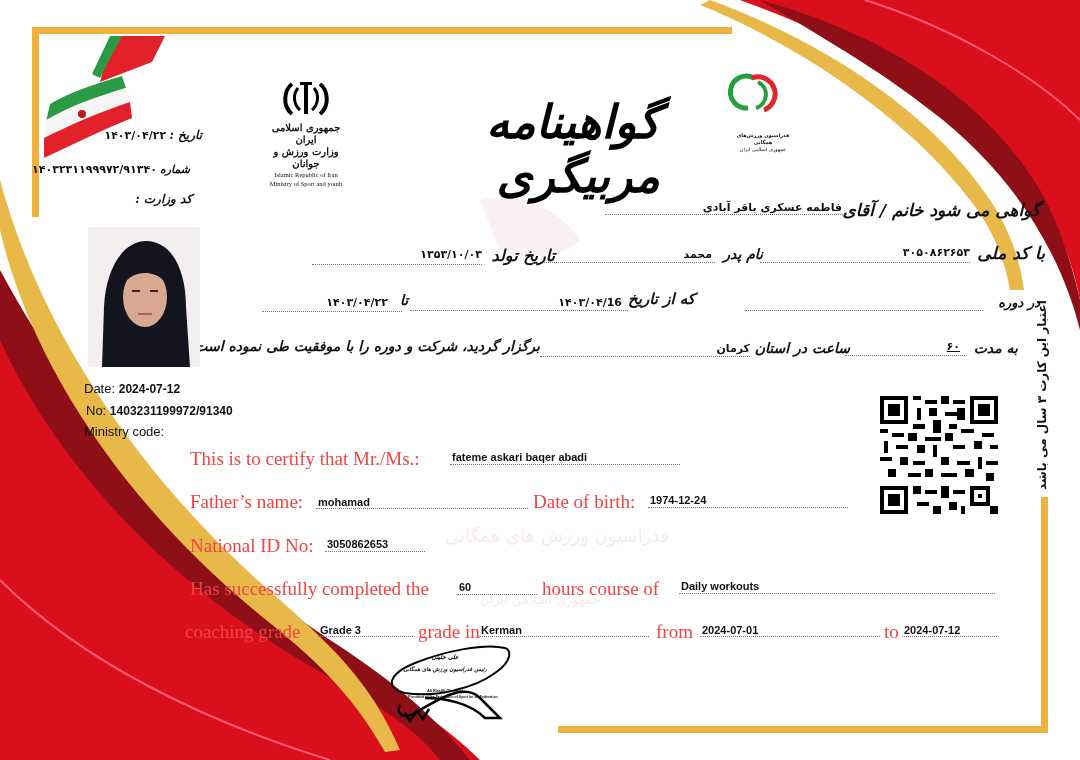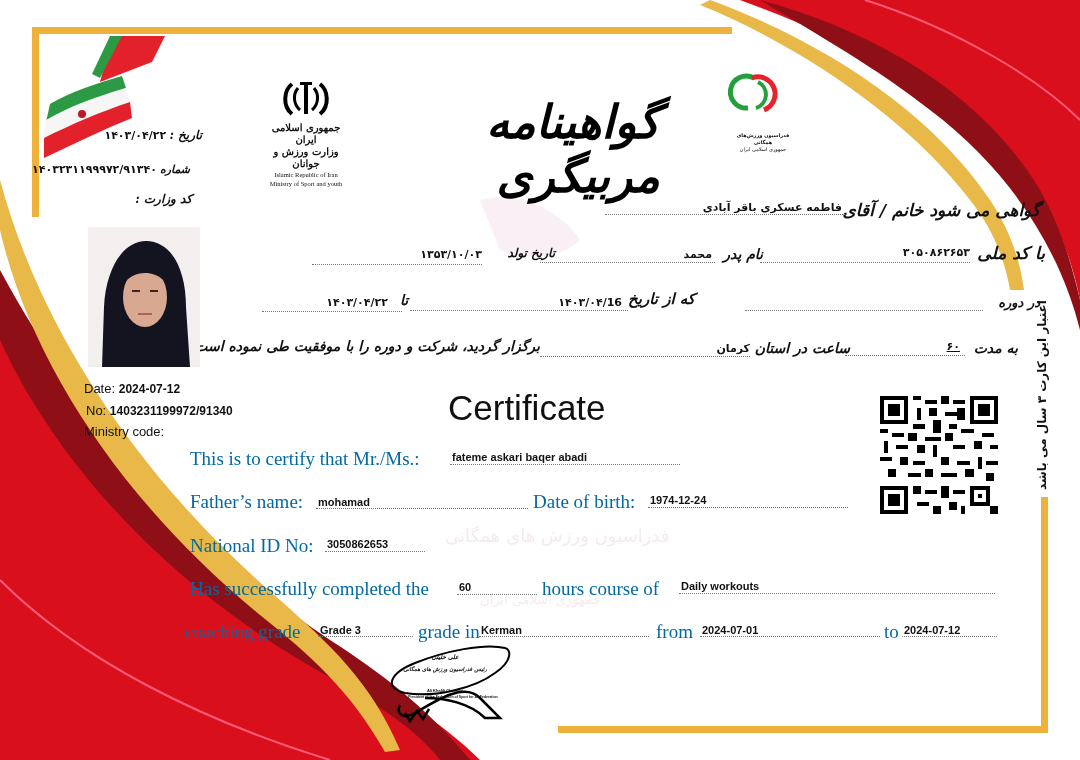"تاریخ تولد" div.abs { font-size: 12px -> 16px }
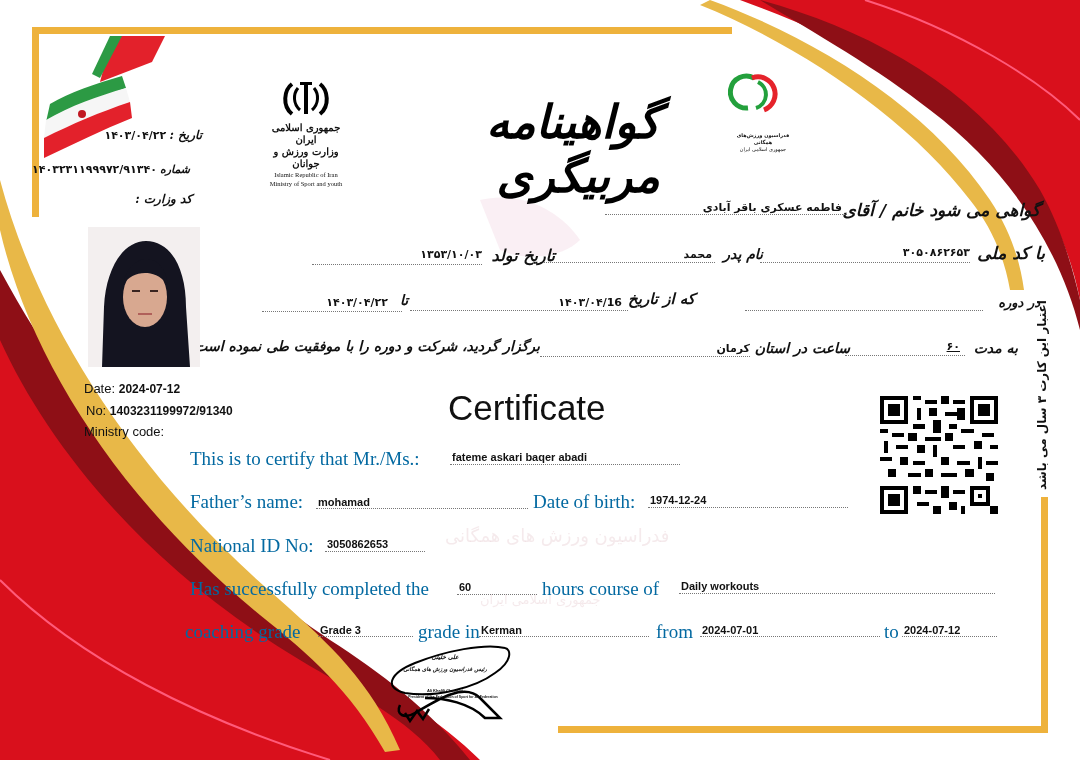"Certificate" div.abs { html: <div>Certificate</div> -> none }
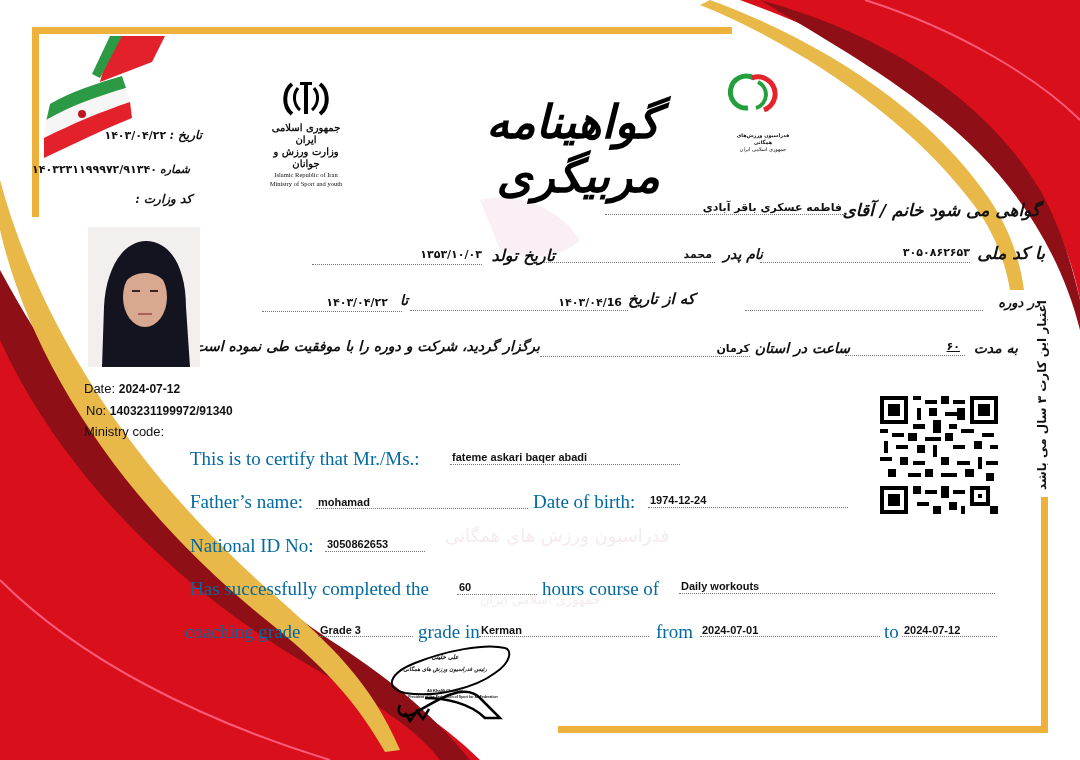"This is to certify that" .en-label { color: #0369a1 -> #ef4444 }
